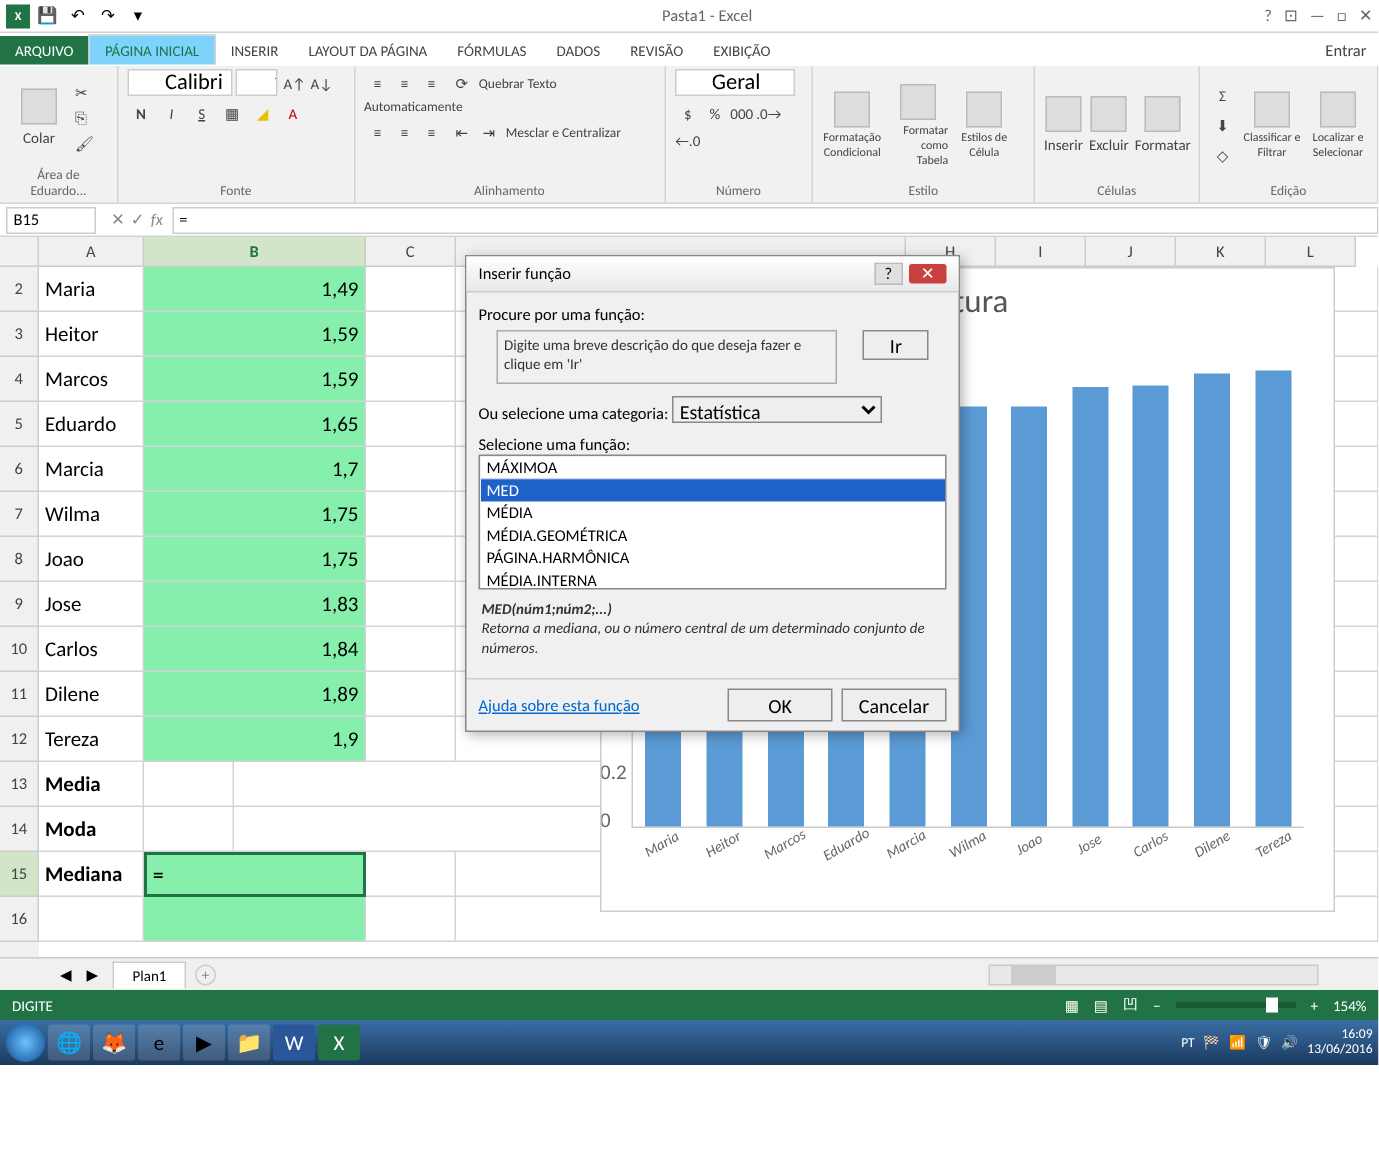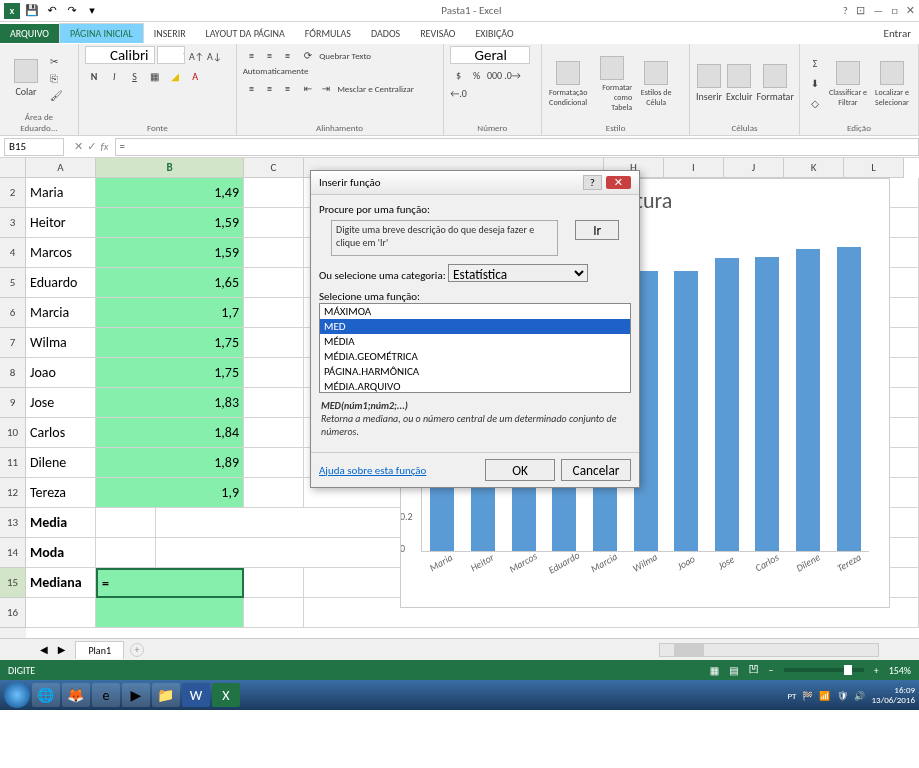"MÉDIA.ARQUIVO" div.fnitem { text: MÉDIA.ARQUIVO -> MÉDIA.INTERNA }
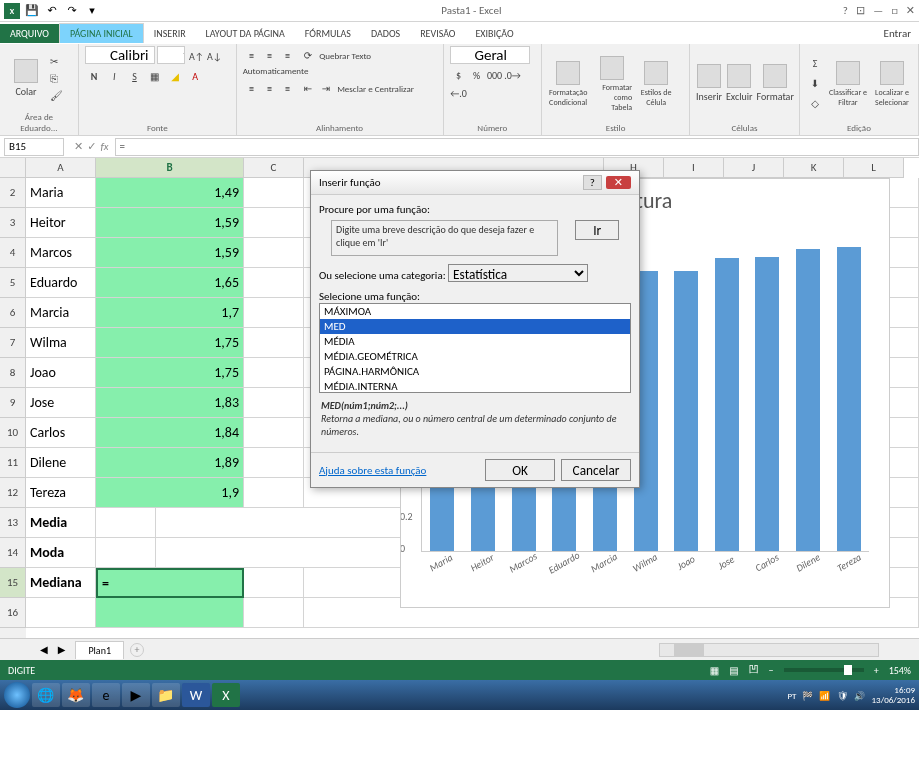"0.2" .ylab { font-size: 10px -> 14px }
